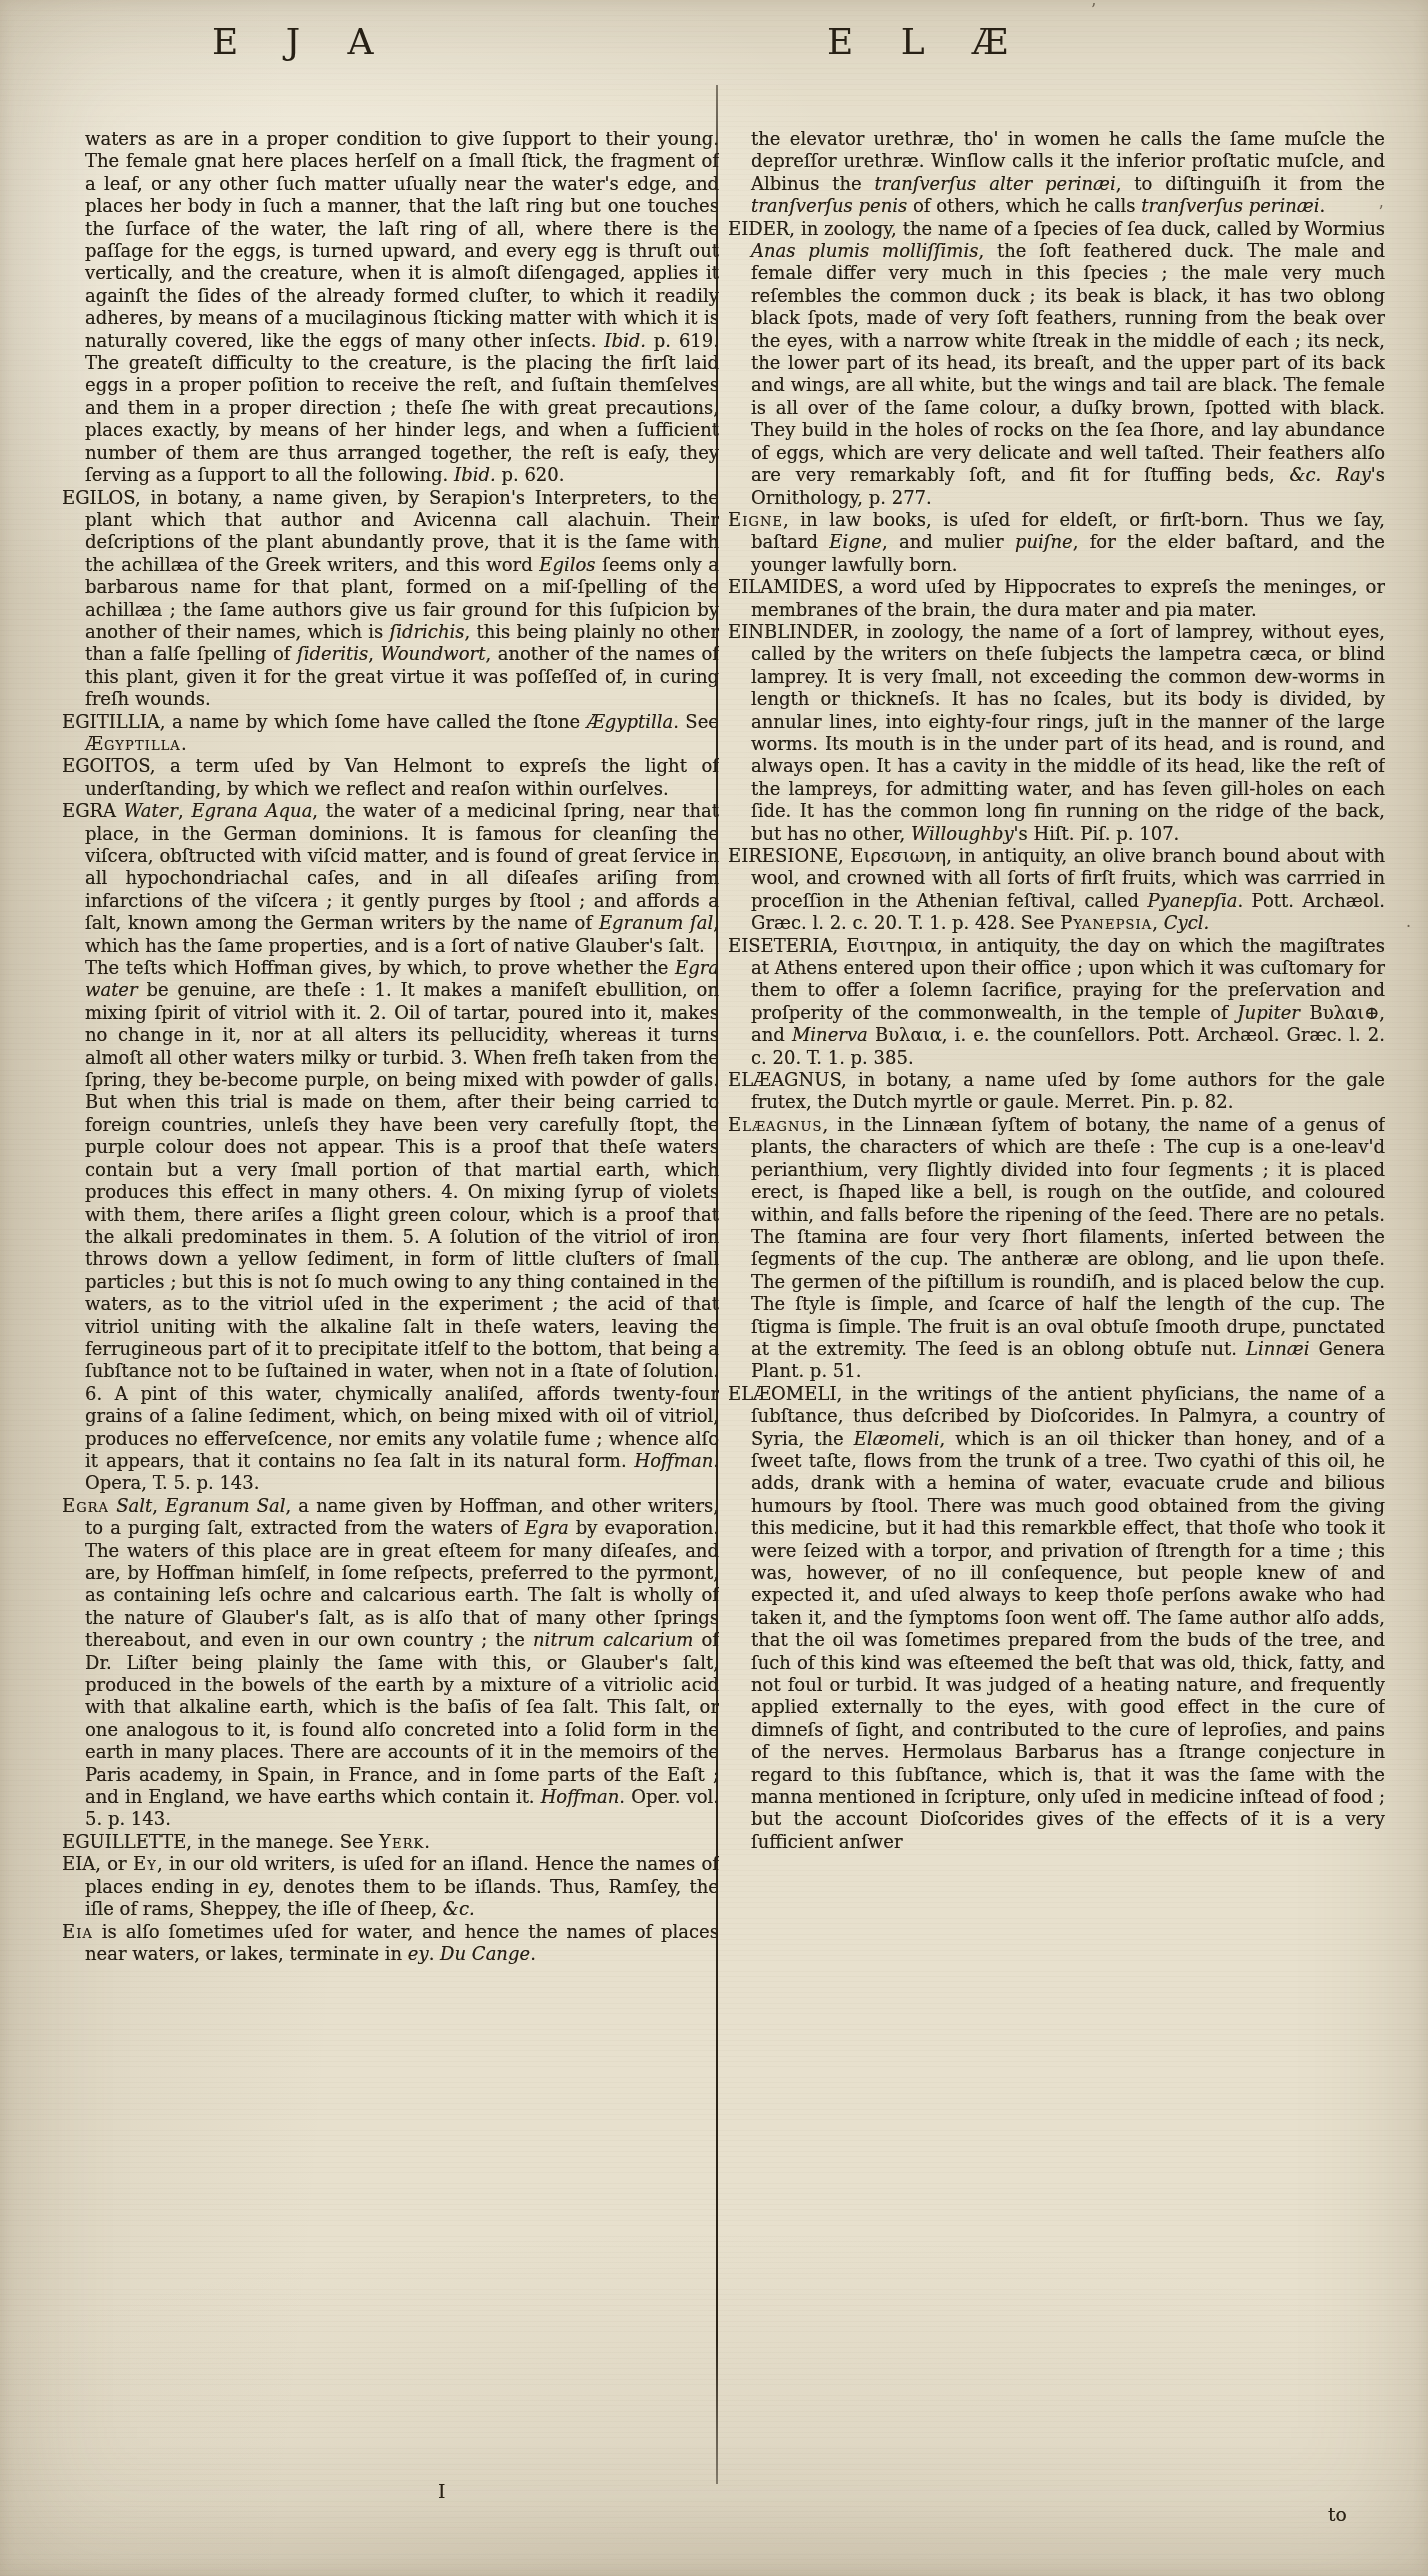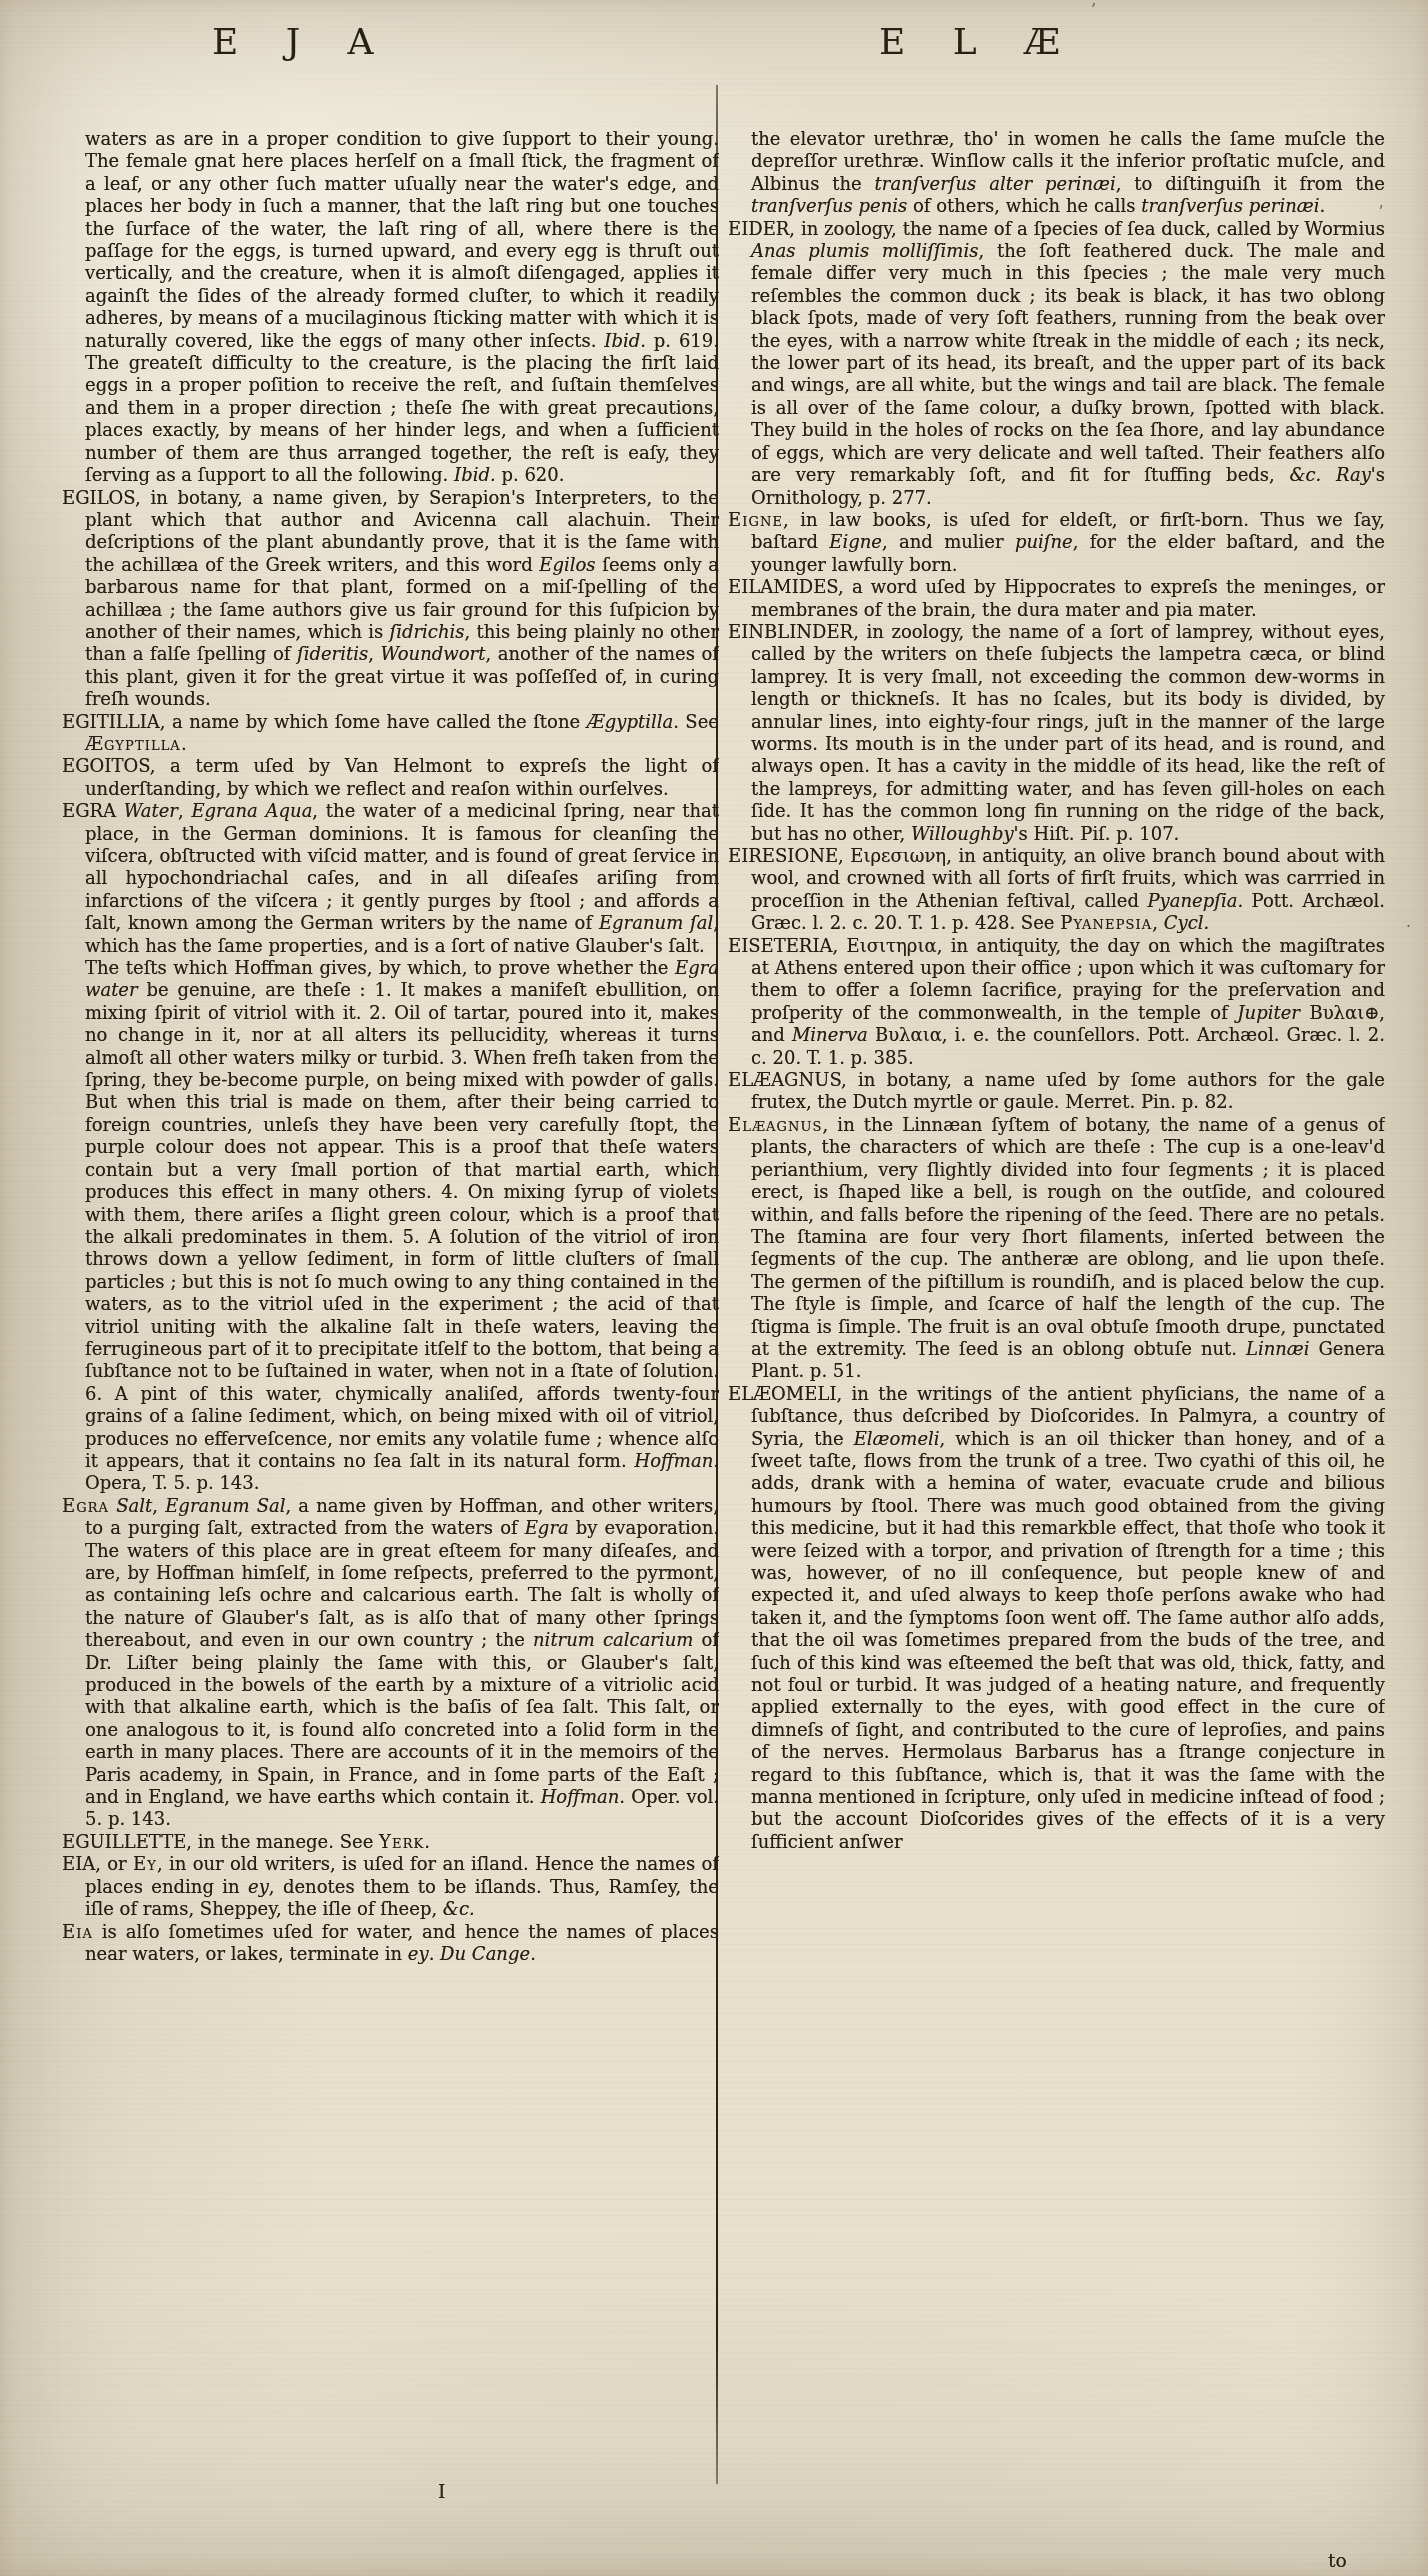"E L Æ" #head-right { left: 879px -> 827px }
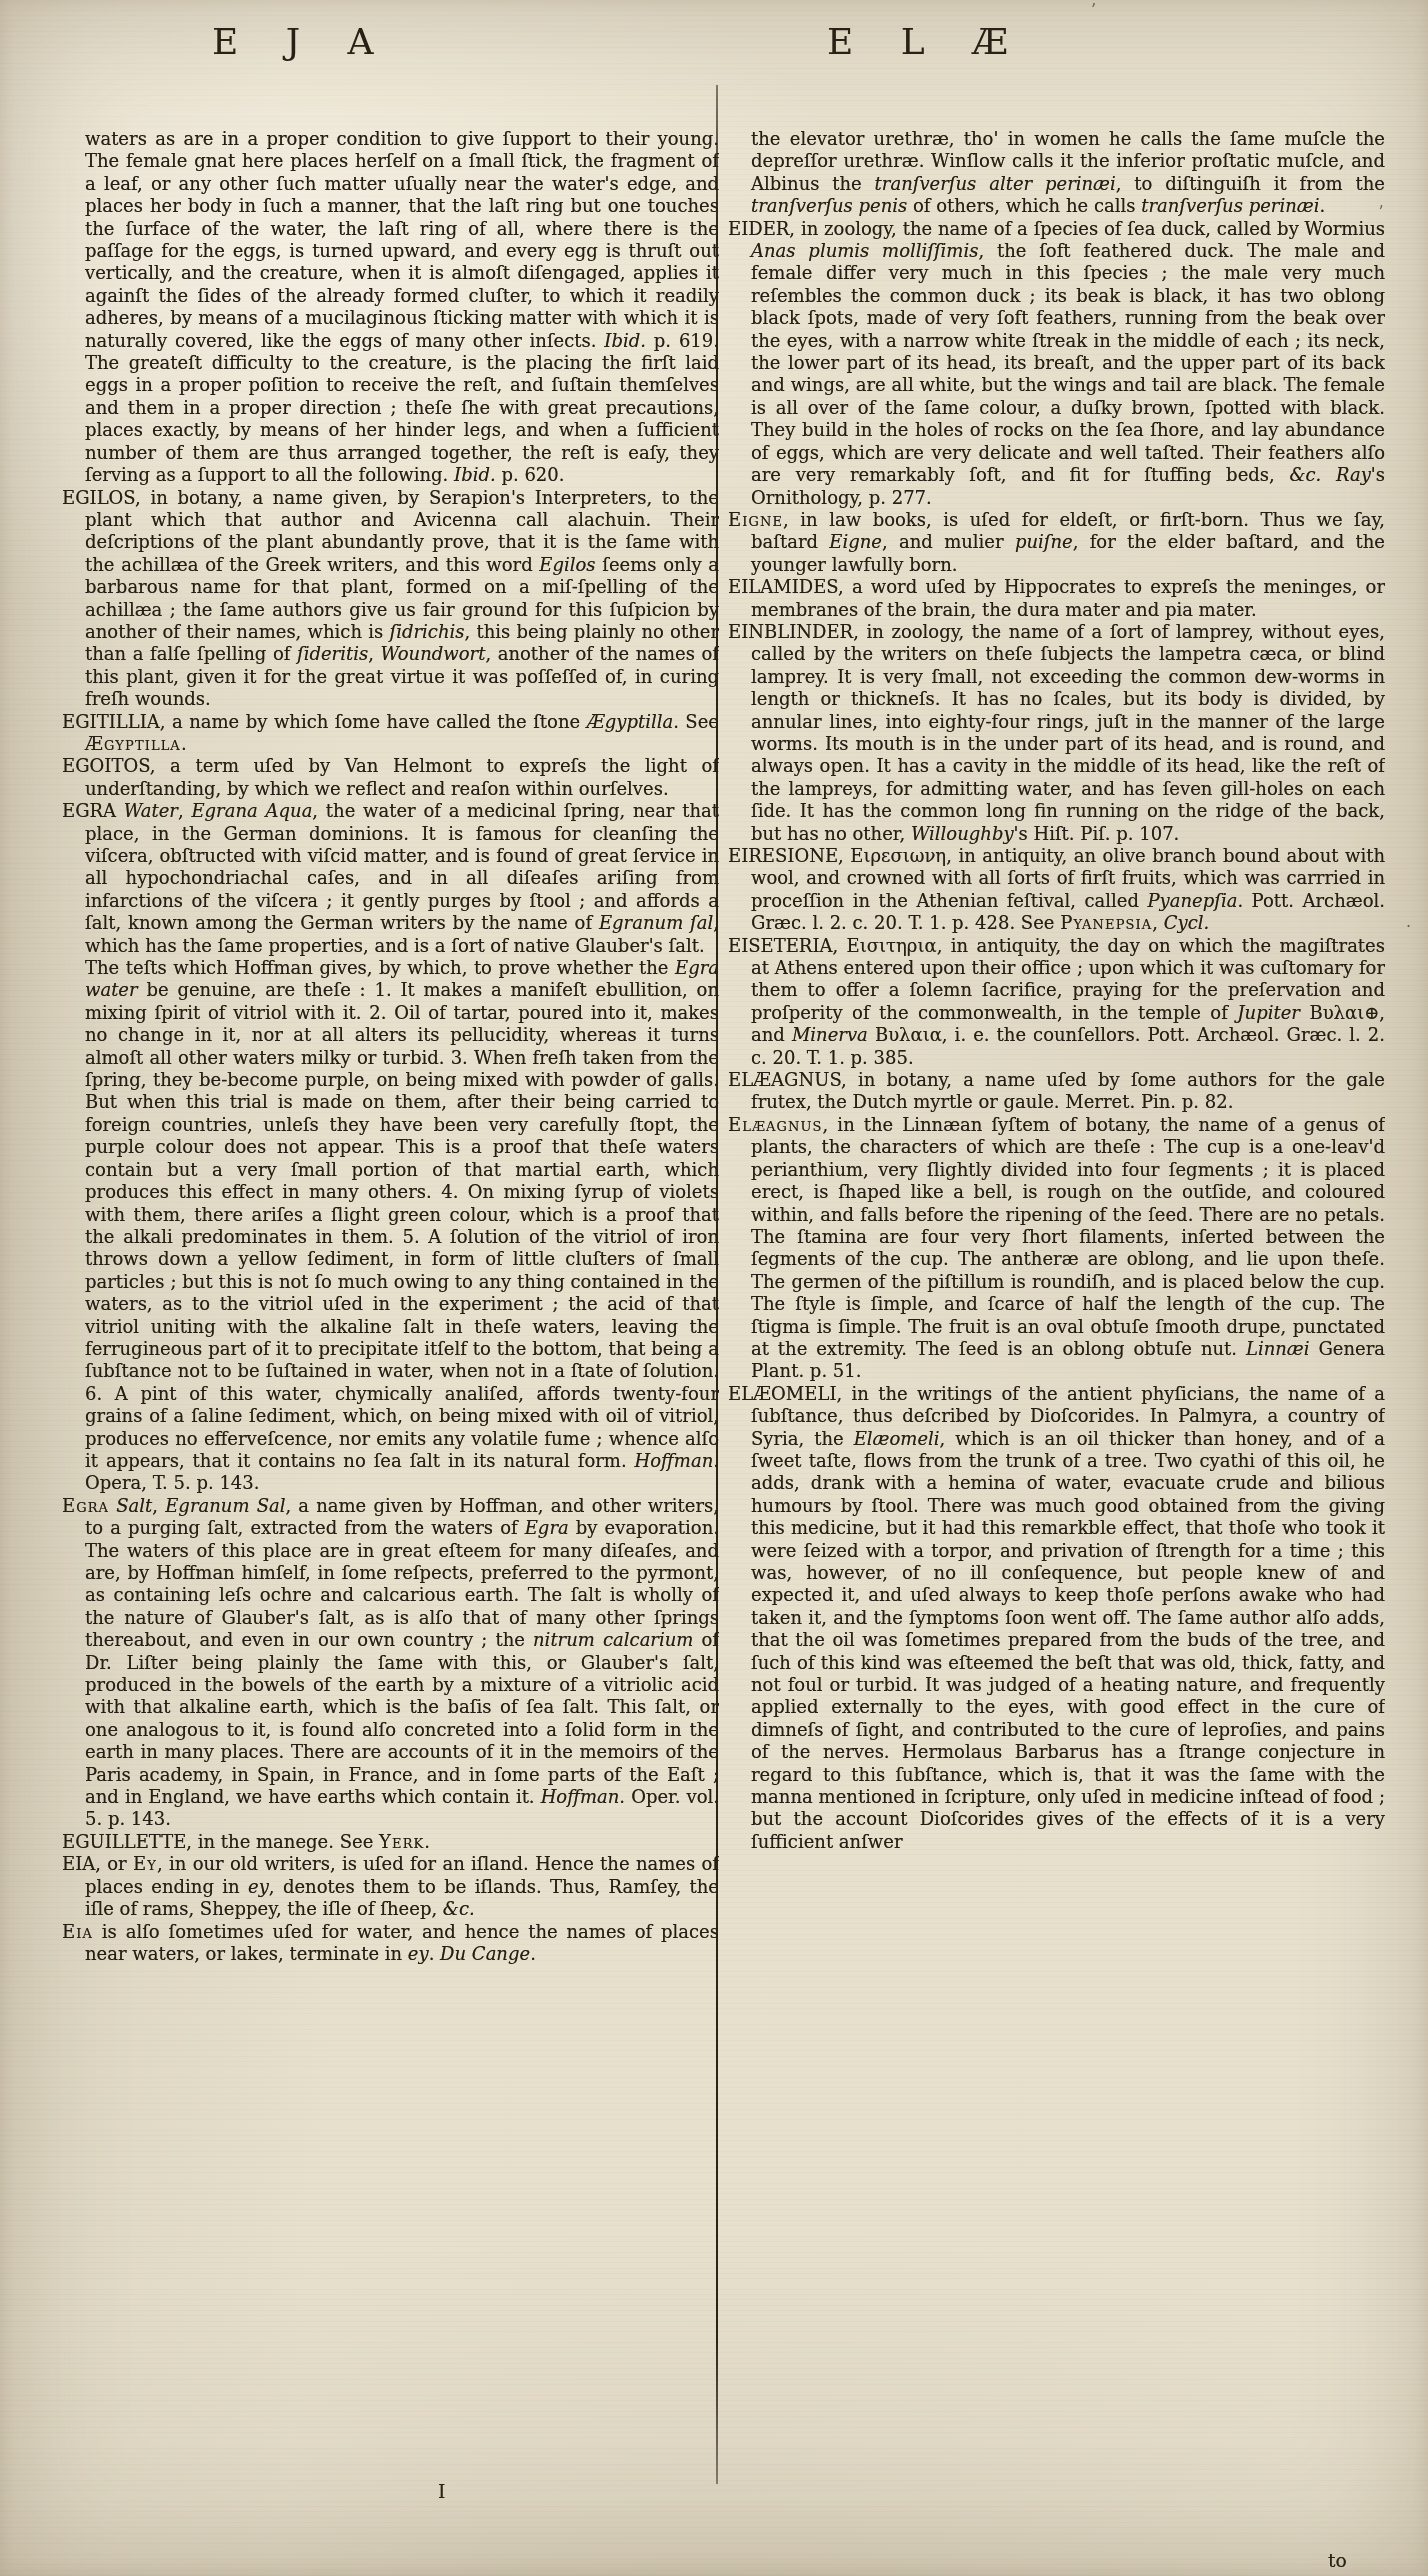"to" #catchword { margin-top: 46px -> none }
